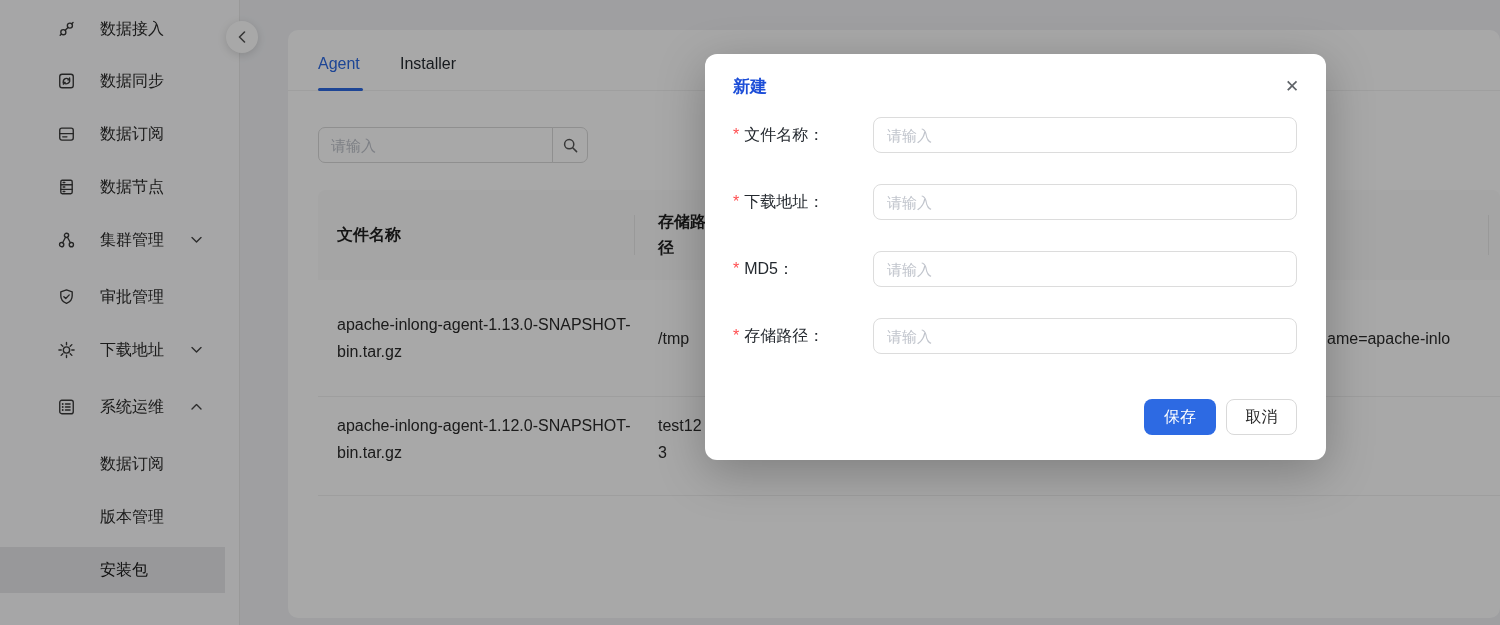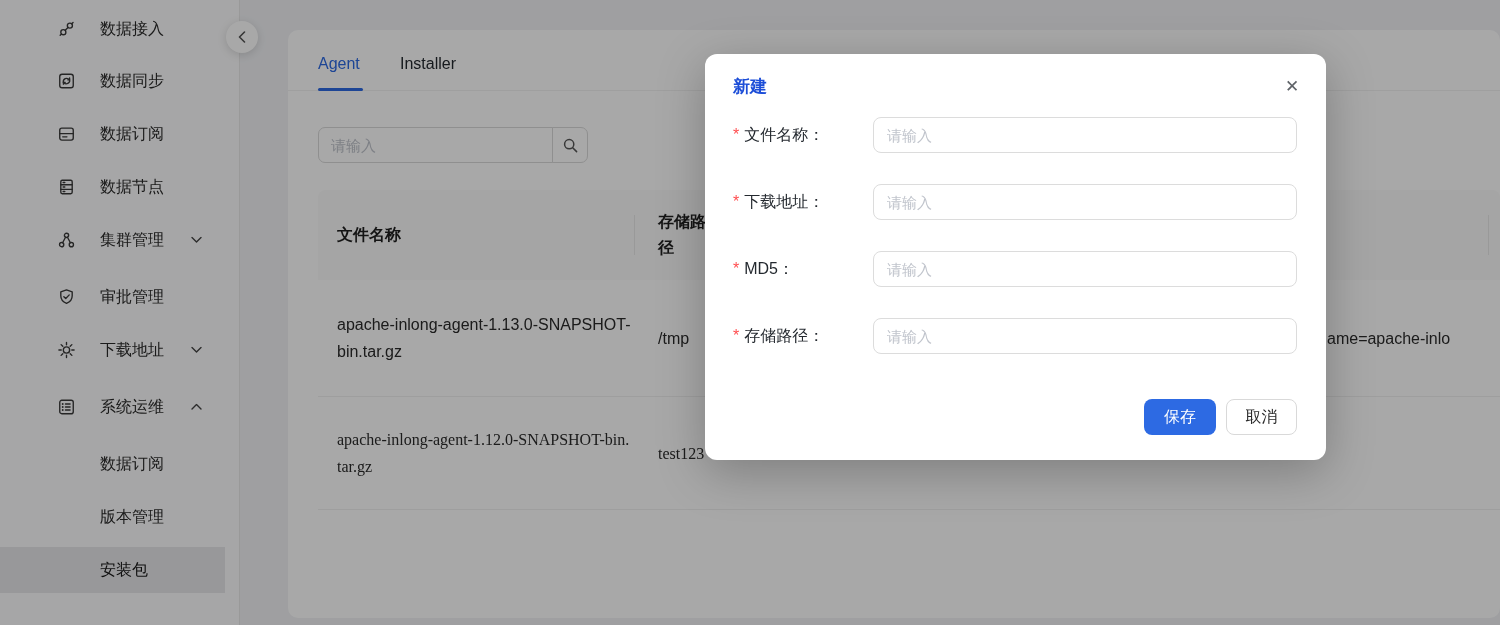"apache-inlong-agent-1.12.0-SNAPSHOT-bin." .trow-2 { font-family: Liberation Serif, serif -> none; top: 367px -> 353px }
